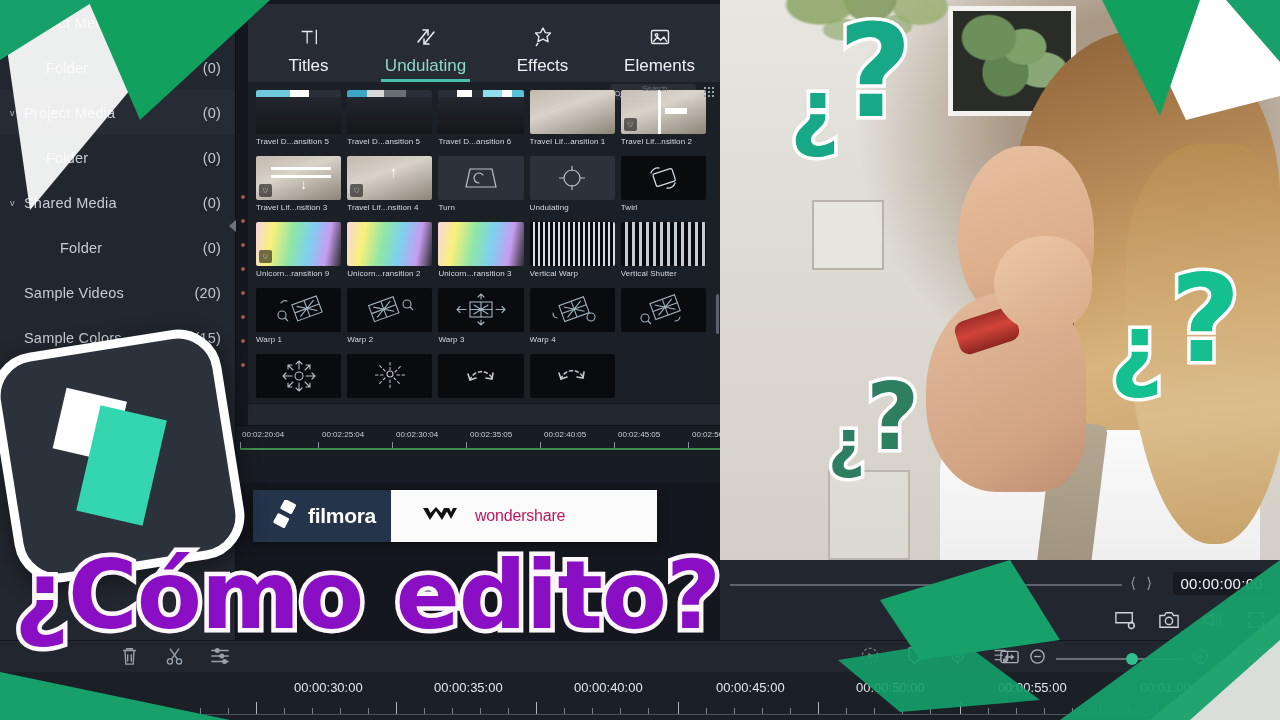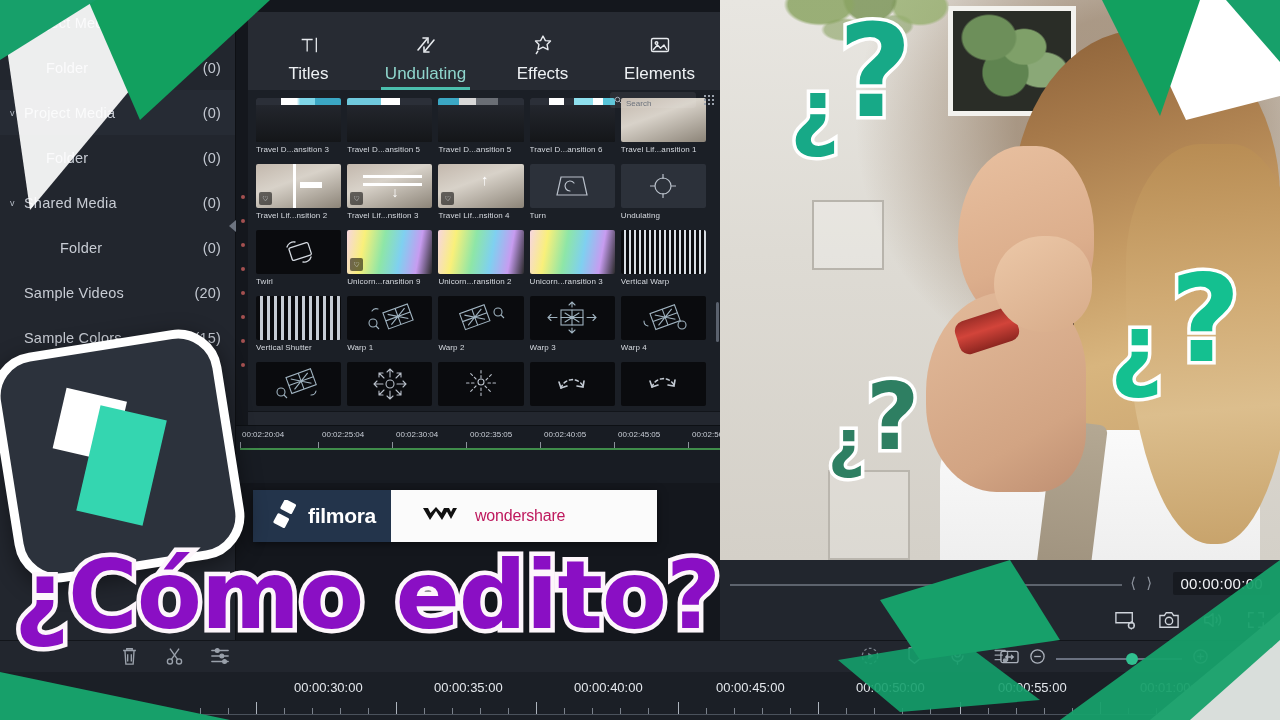"Titles" .browser { top: 12px -> 4px }
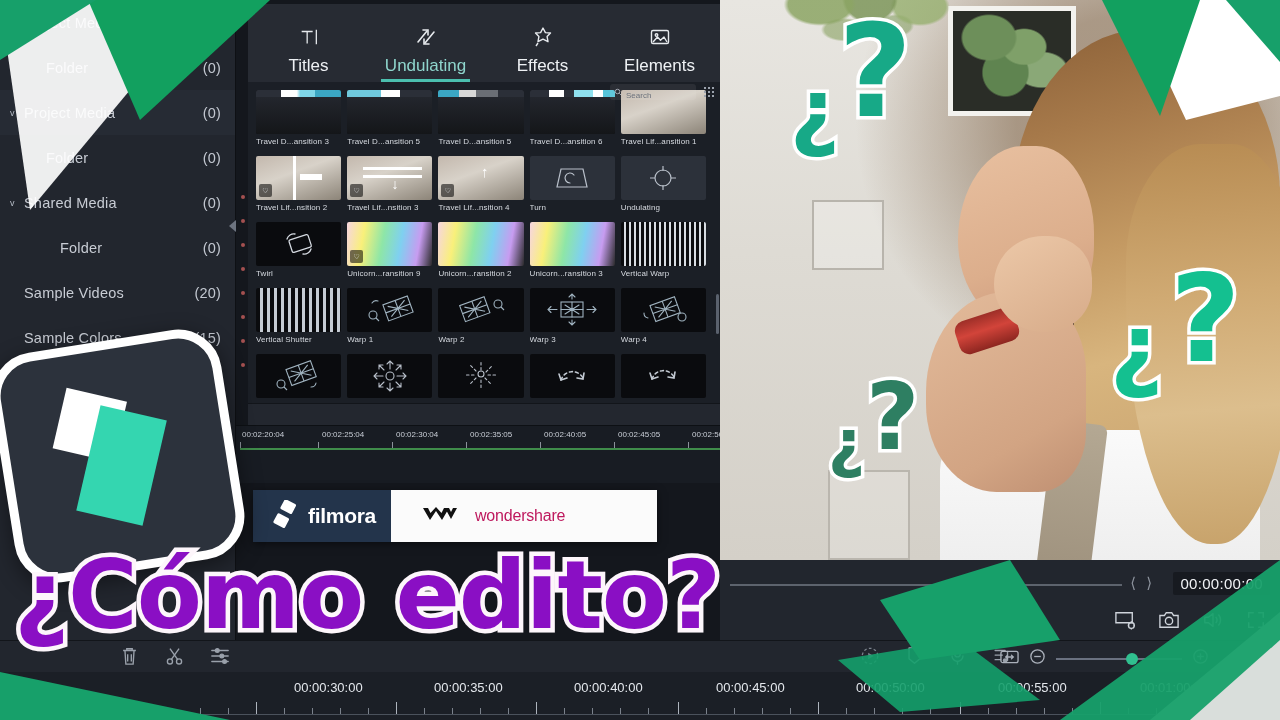"Search" .searchbox { align-items: flex-end -> flex-start; gap: 4px -> 20px }
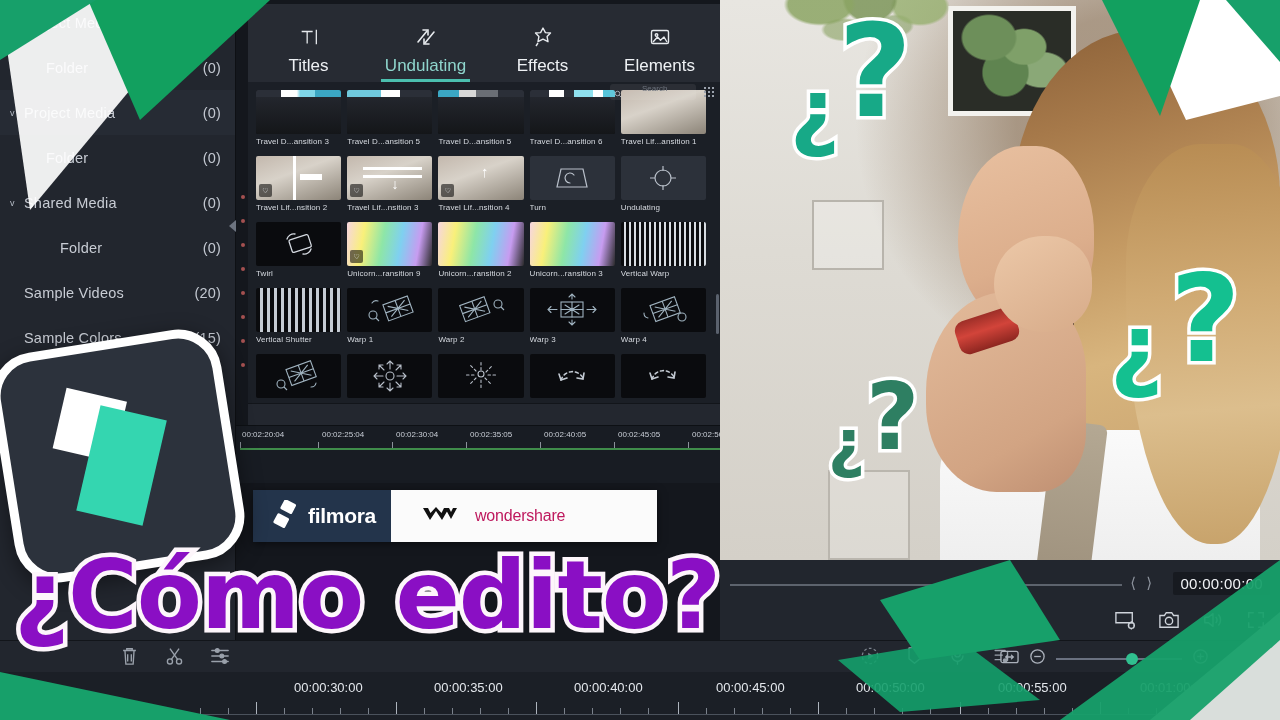"Travel D...ansition 3" div.fx-cell { html: <div> <div> <div></div> <div></div> </div> <div>Travel D...ansition 3</div> </div> -> none }
